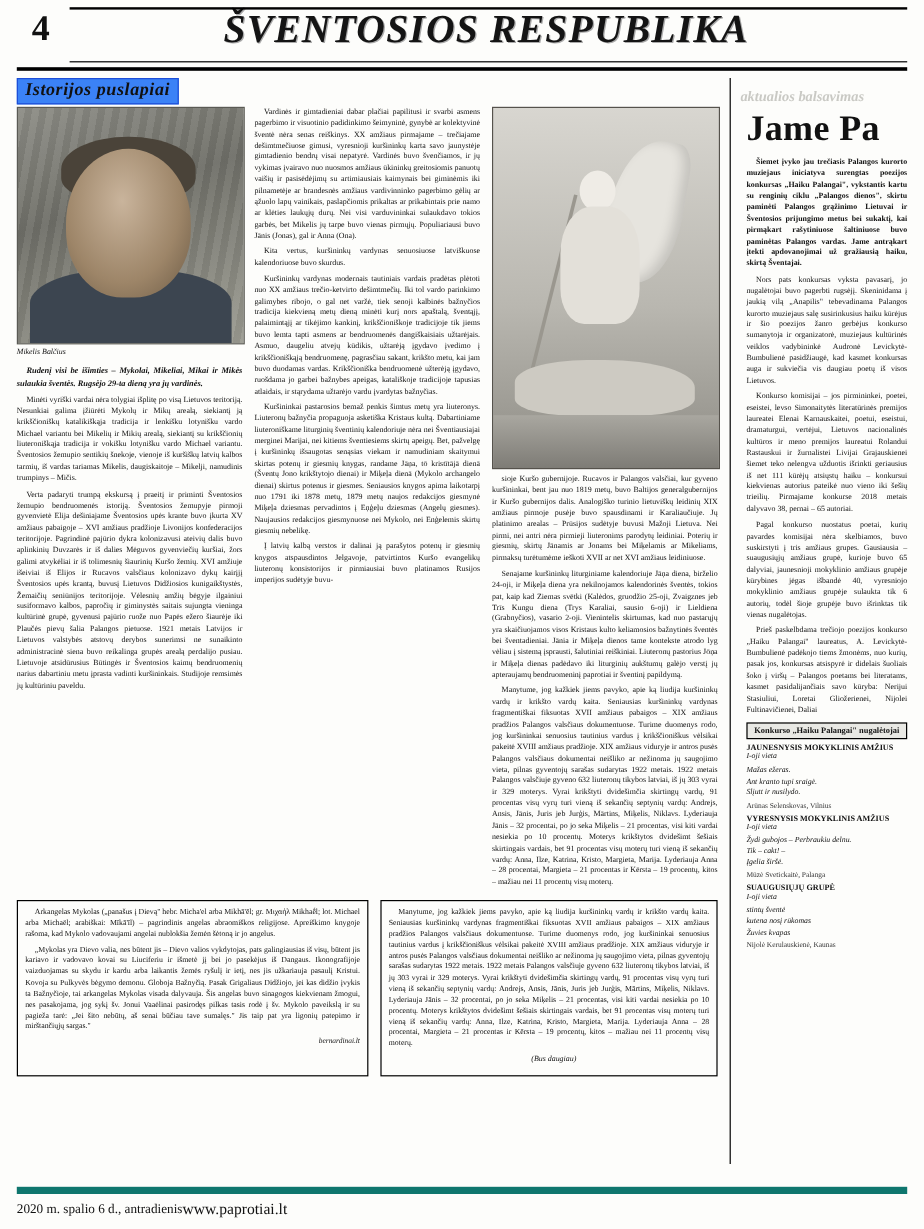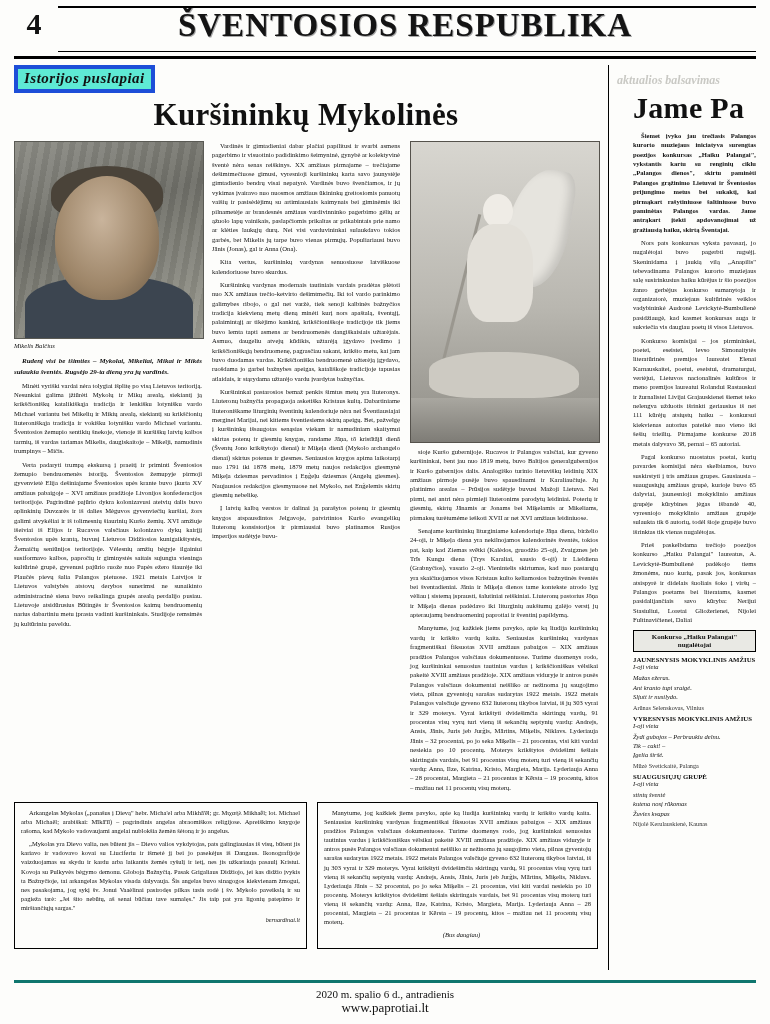"ŠVENTOSIOS RESPUBLIKA" .masthead-title { font-style: none -> italic }
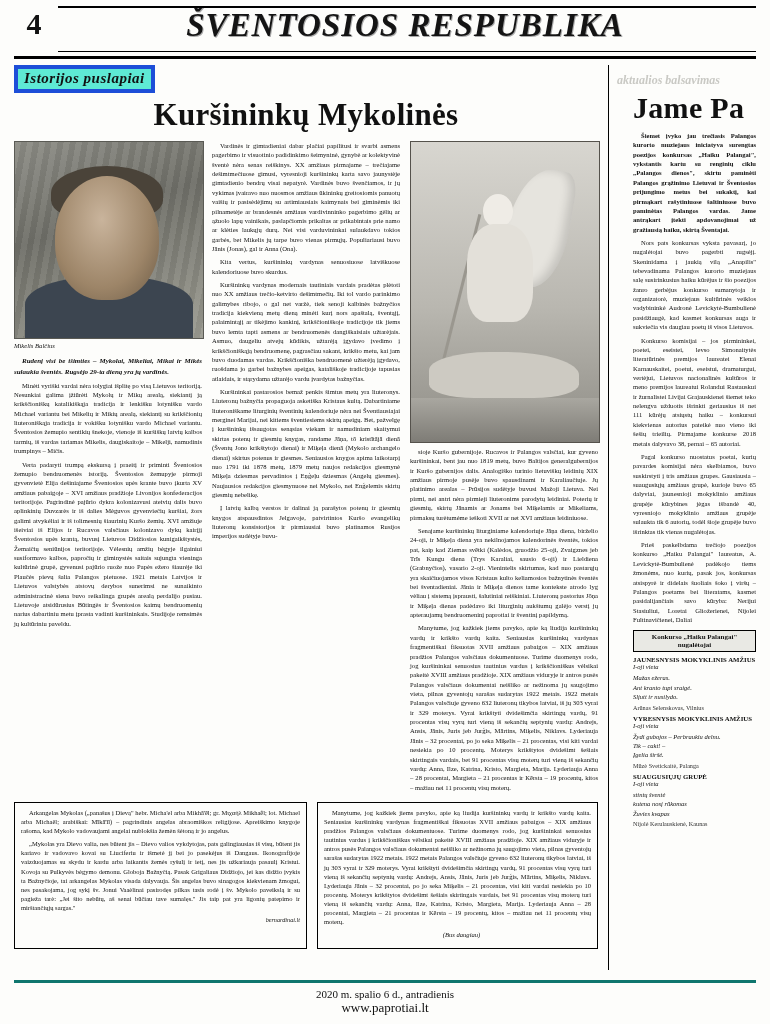"Istorijos puslapiai" .kicker { background: #5eead4 -> #3b82f6; border: 4px solid #1d4ed8 -> 1px solid #1d4ed8 }
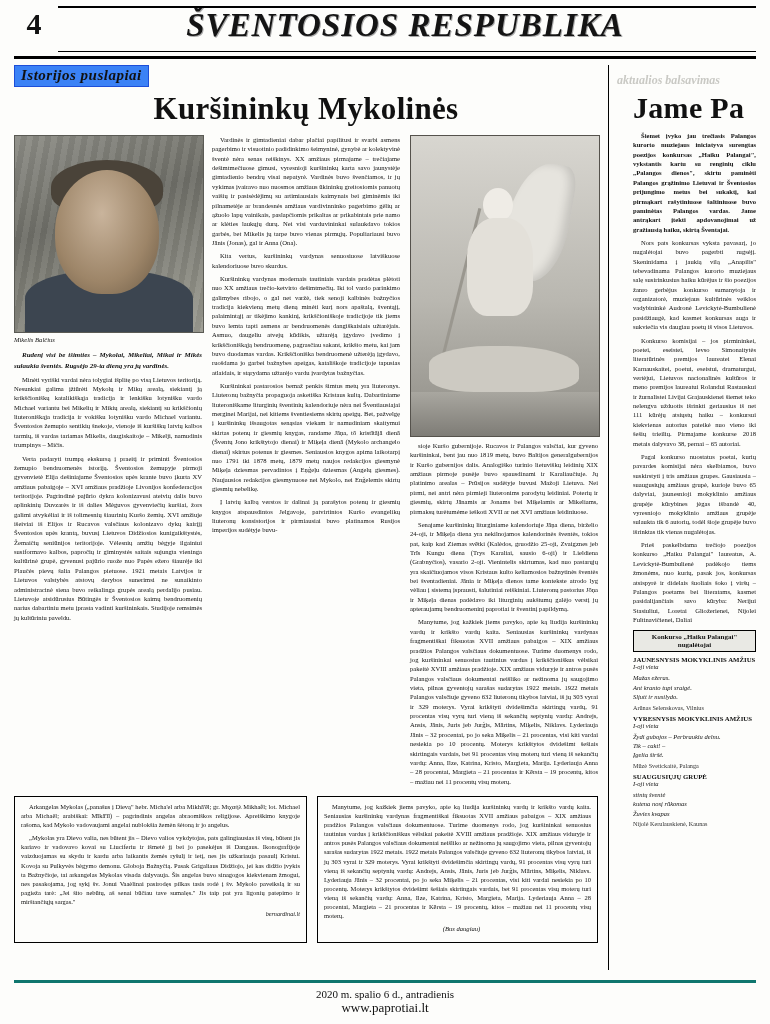"aktualios balsavimas" .right-zone { padding-left: 24px -> 13px }
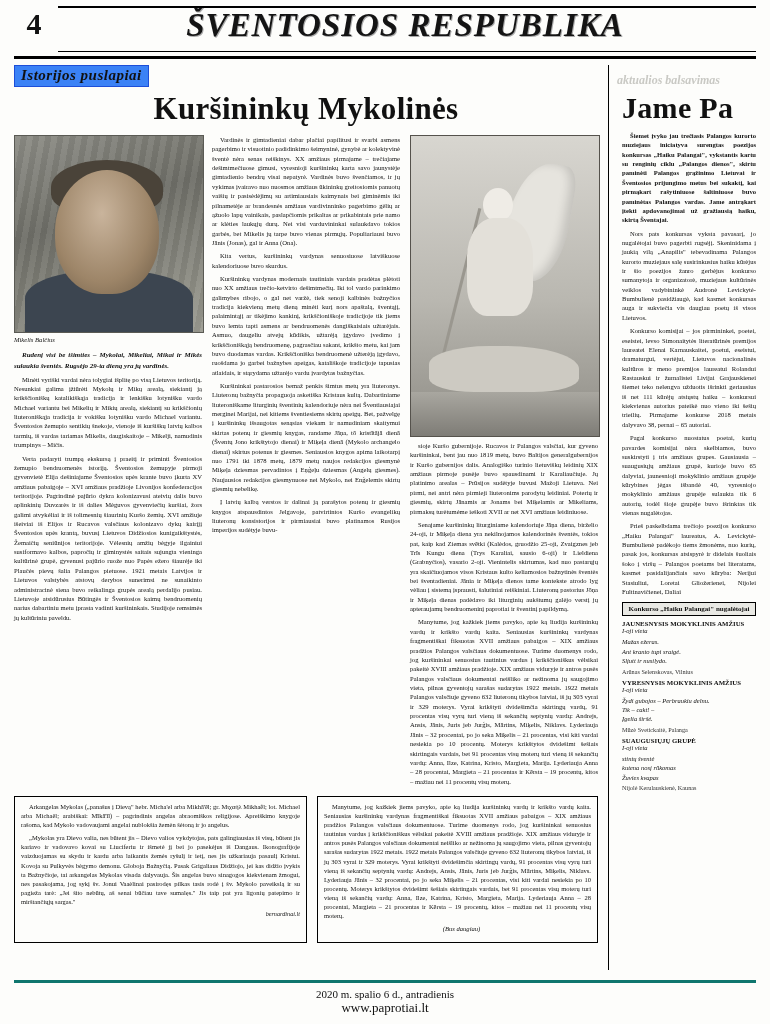"Kuršininkų Mykolinės" div.headline { html: <div>Kuršininkų Mykolinės</div> -> none }
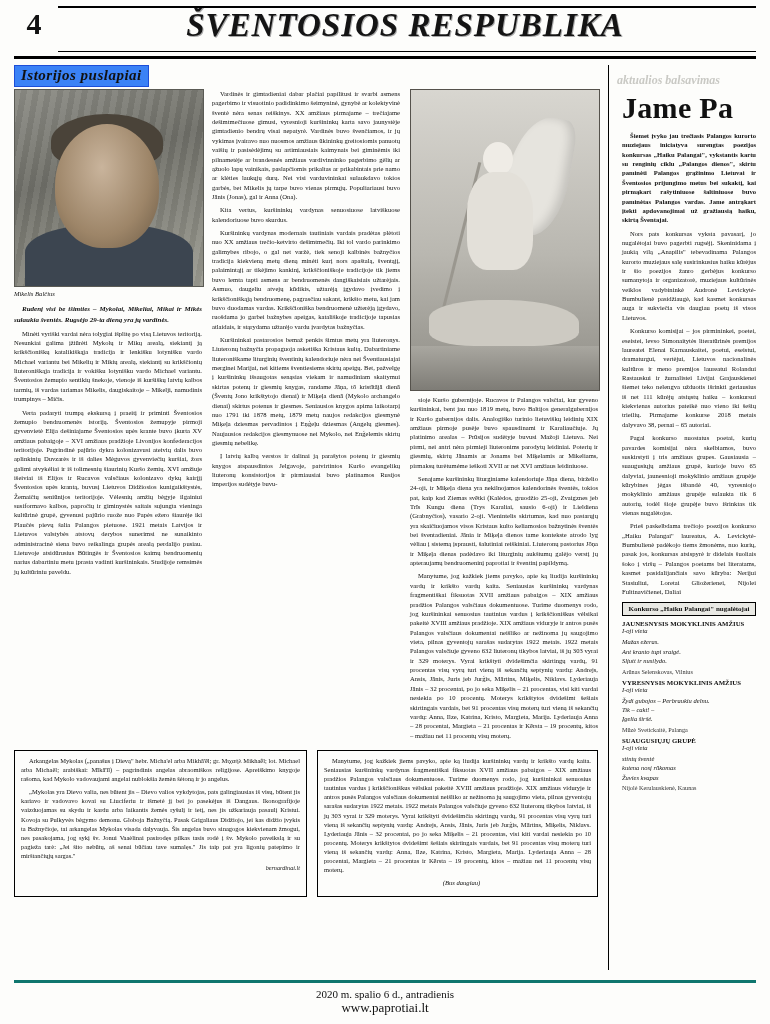"2020 m. spalio 6 d.," .footer { border-top: 3px solid #0f766e -> 6px solid #0f766e; flex-direction: column -> none; justify-content: flex-end -> flex-start }
